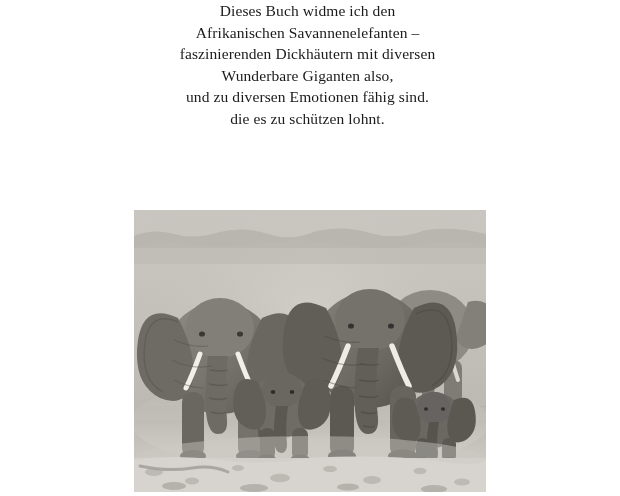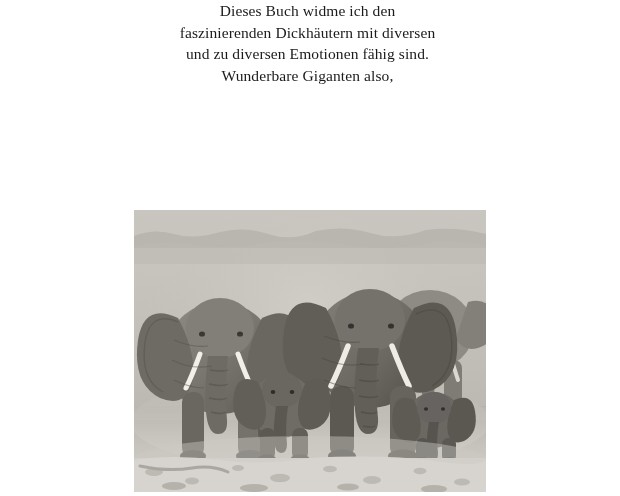"Afrikanischen Savannenelefanten –" span.line { html: none -> <span>Afrikanischen Savannenelefanten –</span> }
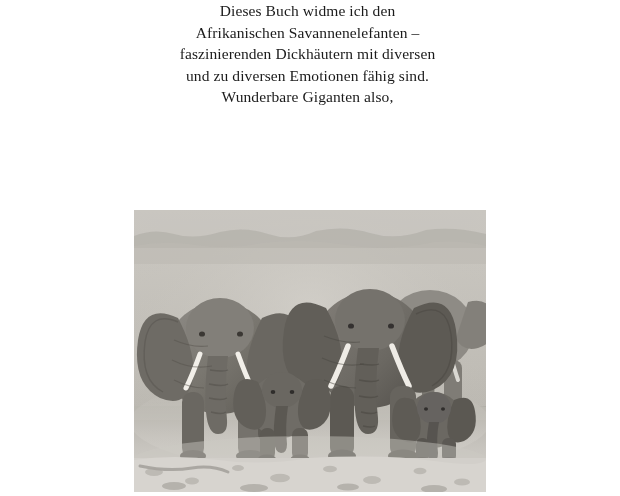"und zu diversen Emotionen fähig" span.line { order: before "Wunderbare Giganten also," -> after "Wunderbare Giganten also," }
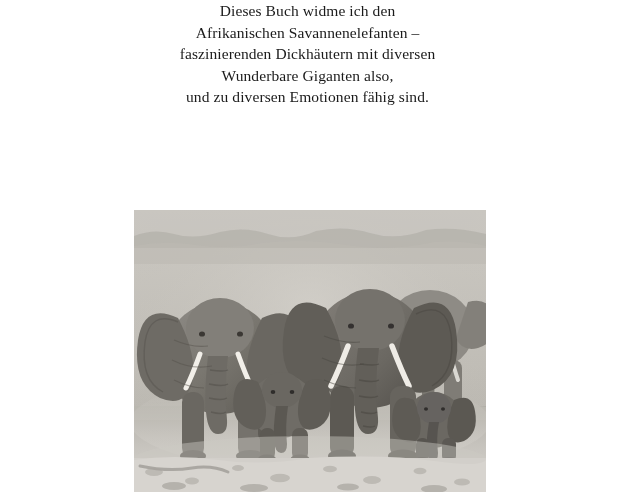"die es zu schützen lohnt." span.line { html: none -> <span>die es zu schützen lohnt.</span> }
